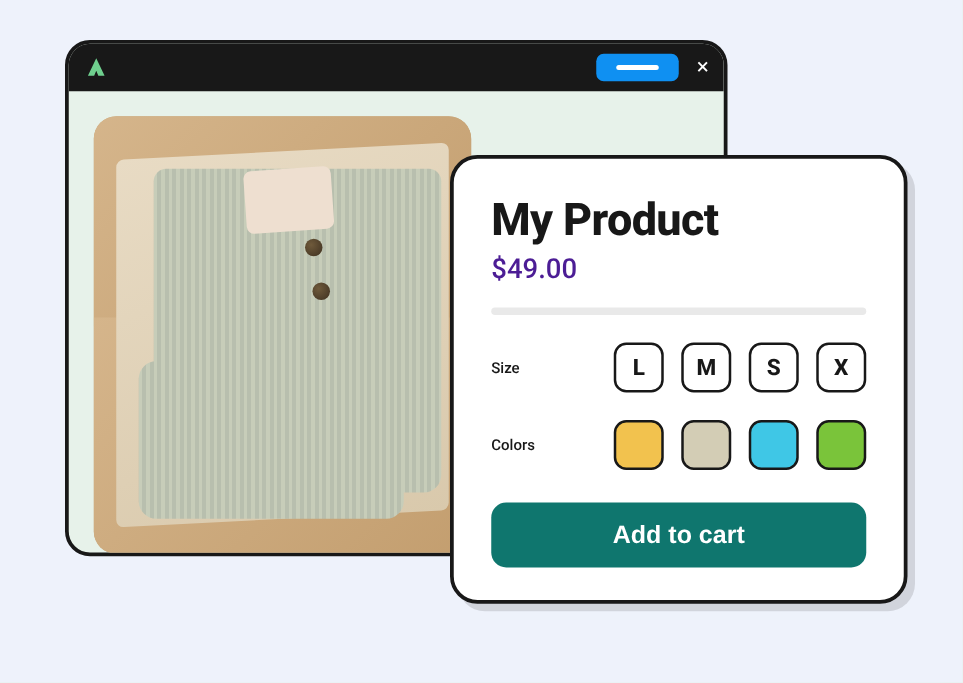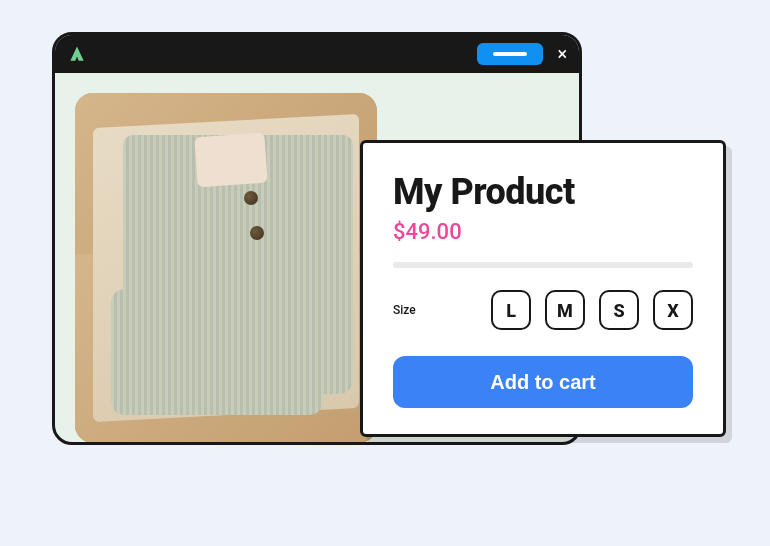"My Product" .card { border-radius: 6px -> 22px; top: 140px -> 124px }
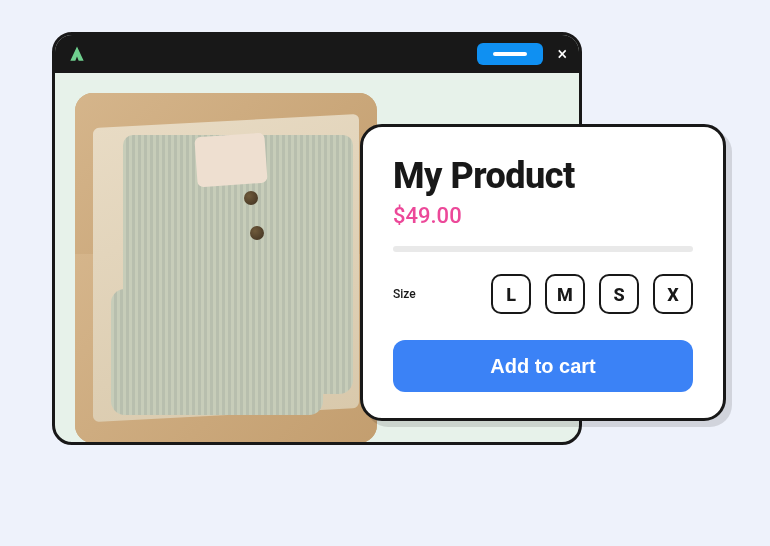"$49.00" .price { color: #ec4899 -> #4c1d95 }
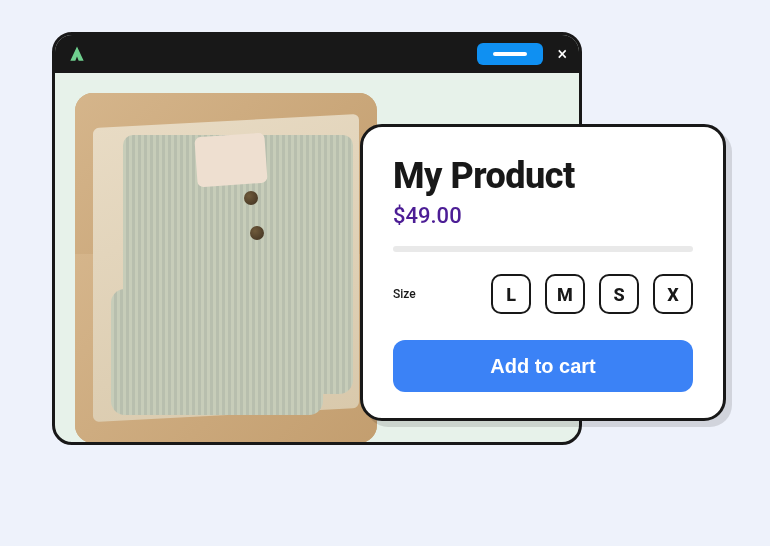"Colors" div.row { html: none -> <div> <div>Colors</div> <div> <div></div> <div></div> <div></div> <div></div> </div> </div> }
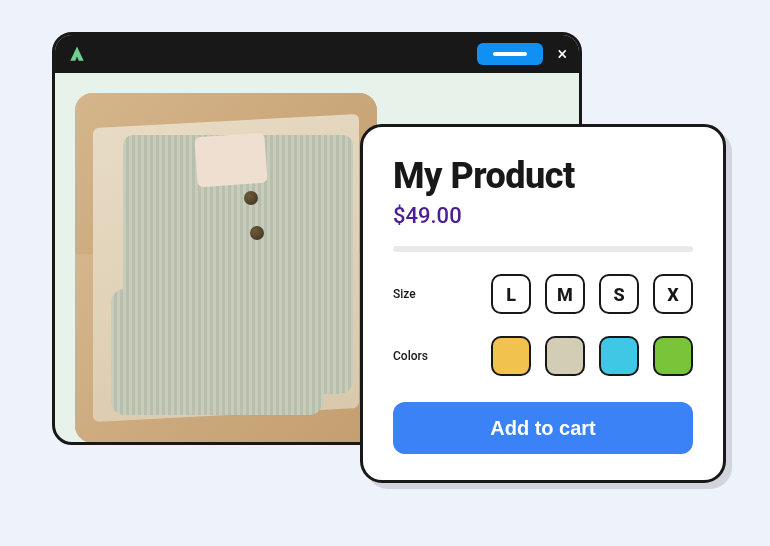"Add to cart" .add-btn { background: #3b82f6 -> #0f766e }
